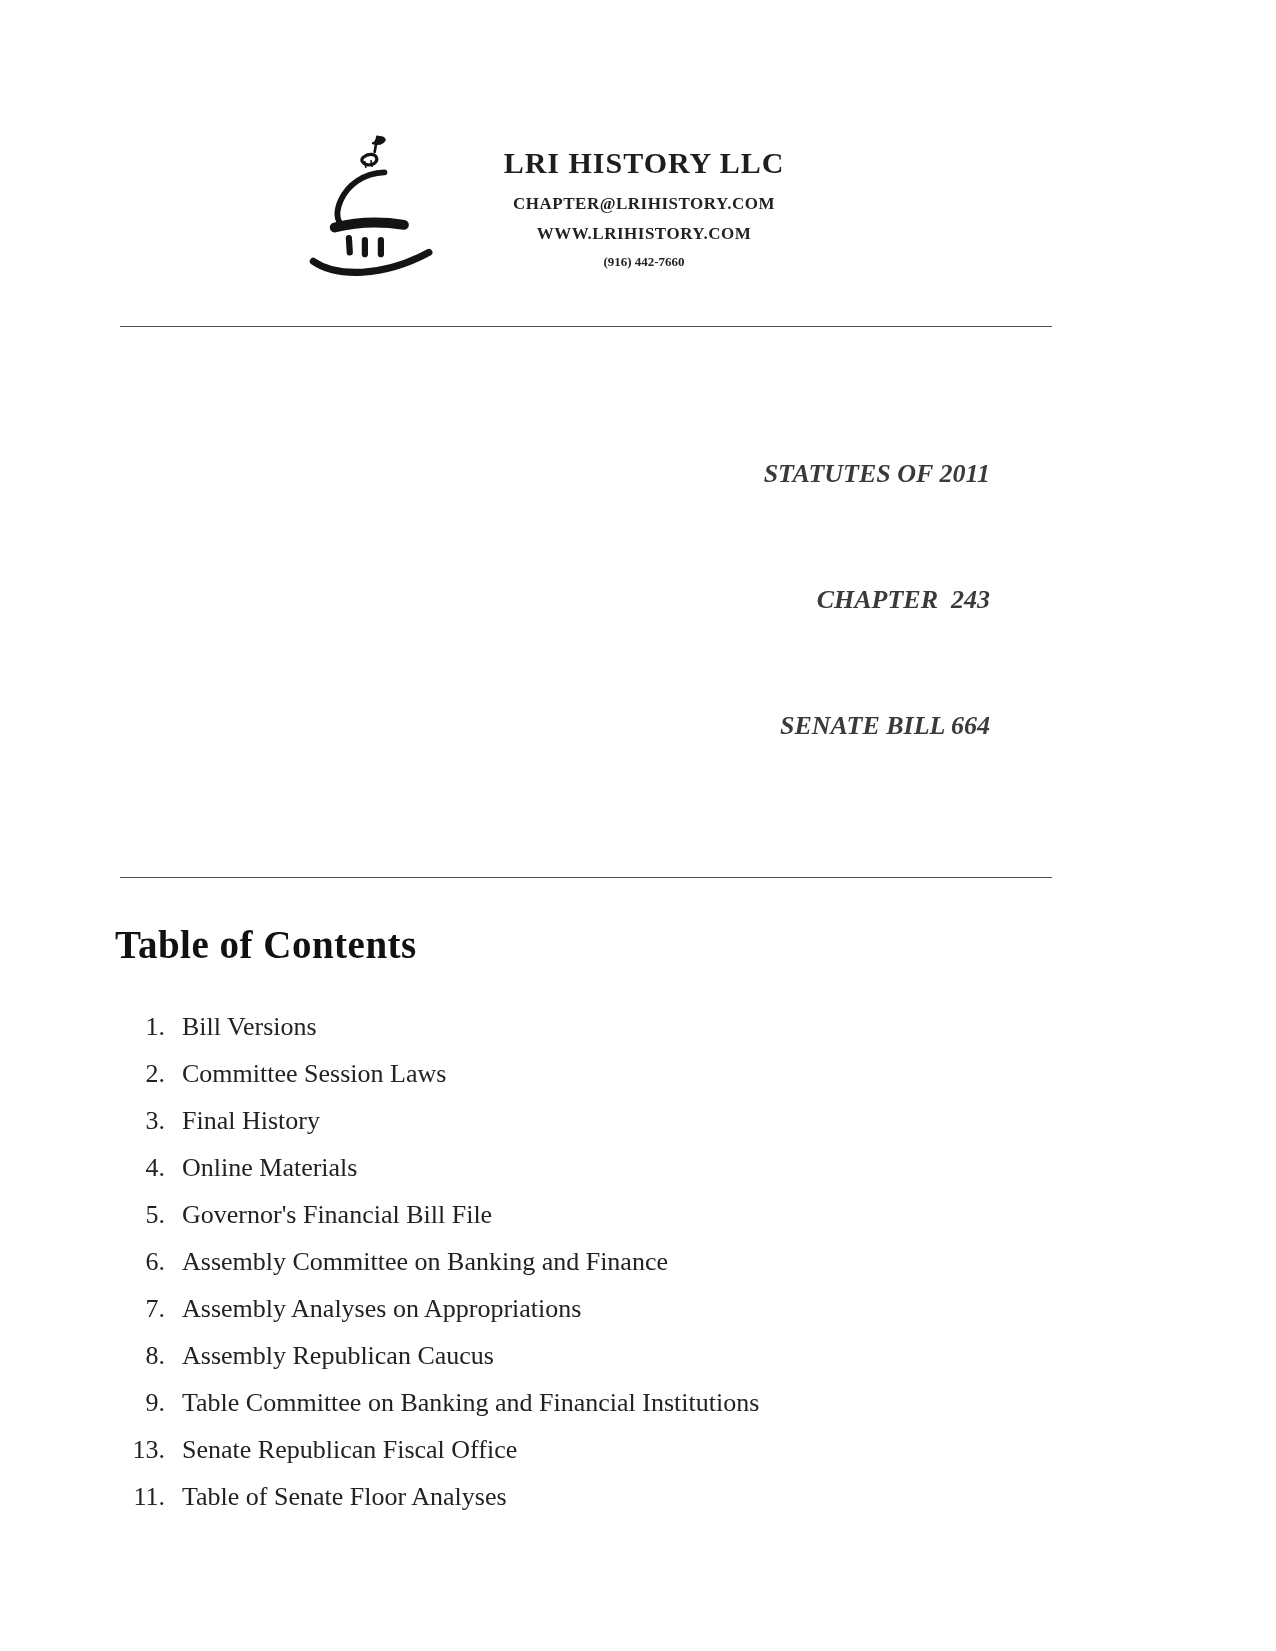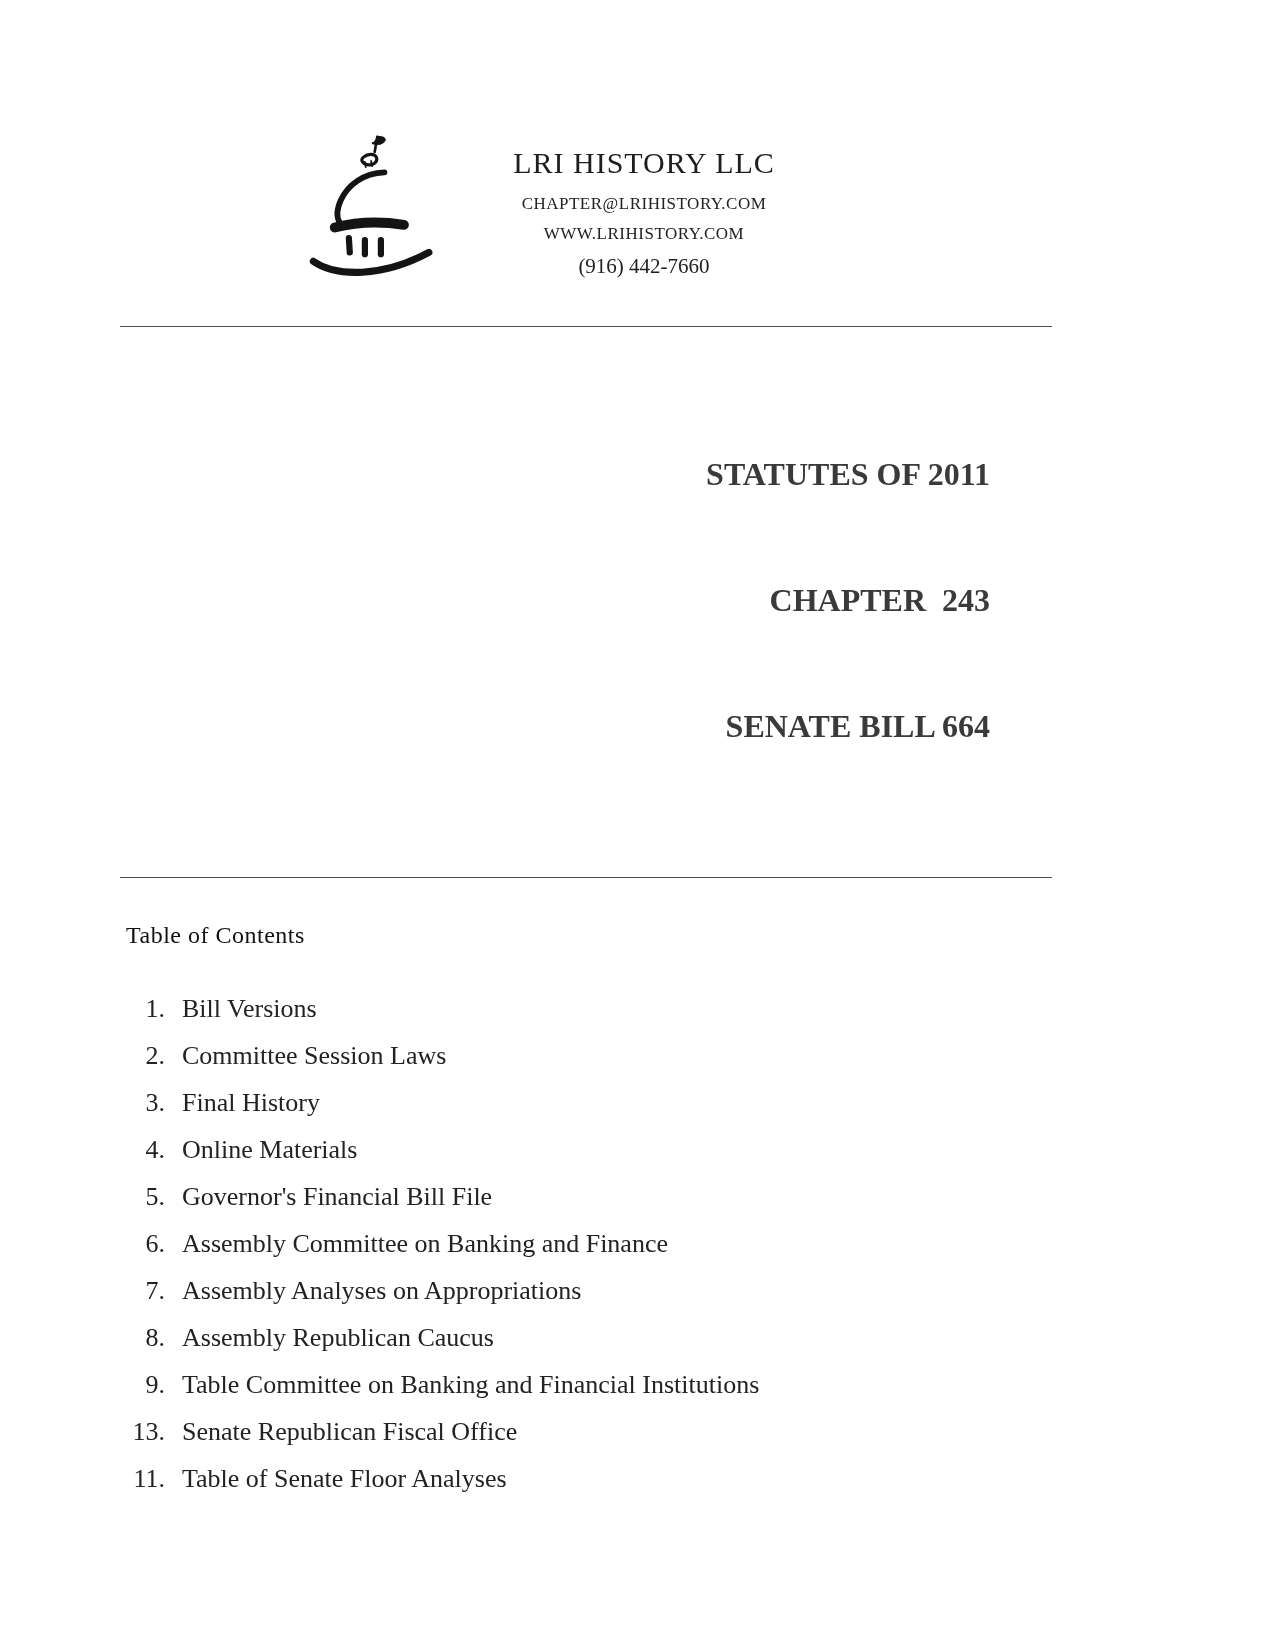"LRI HISTORY LLC" .letterhead { font-weight: none -> bold }
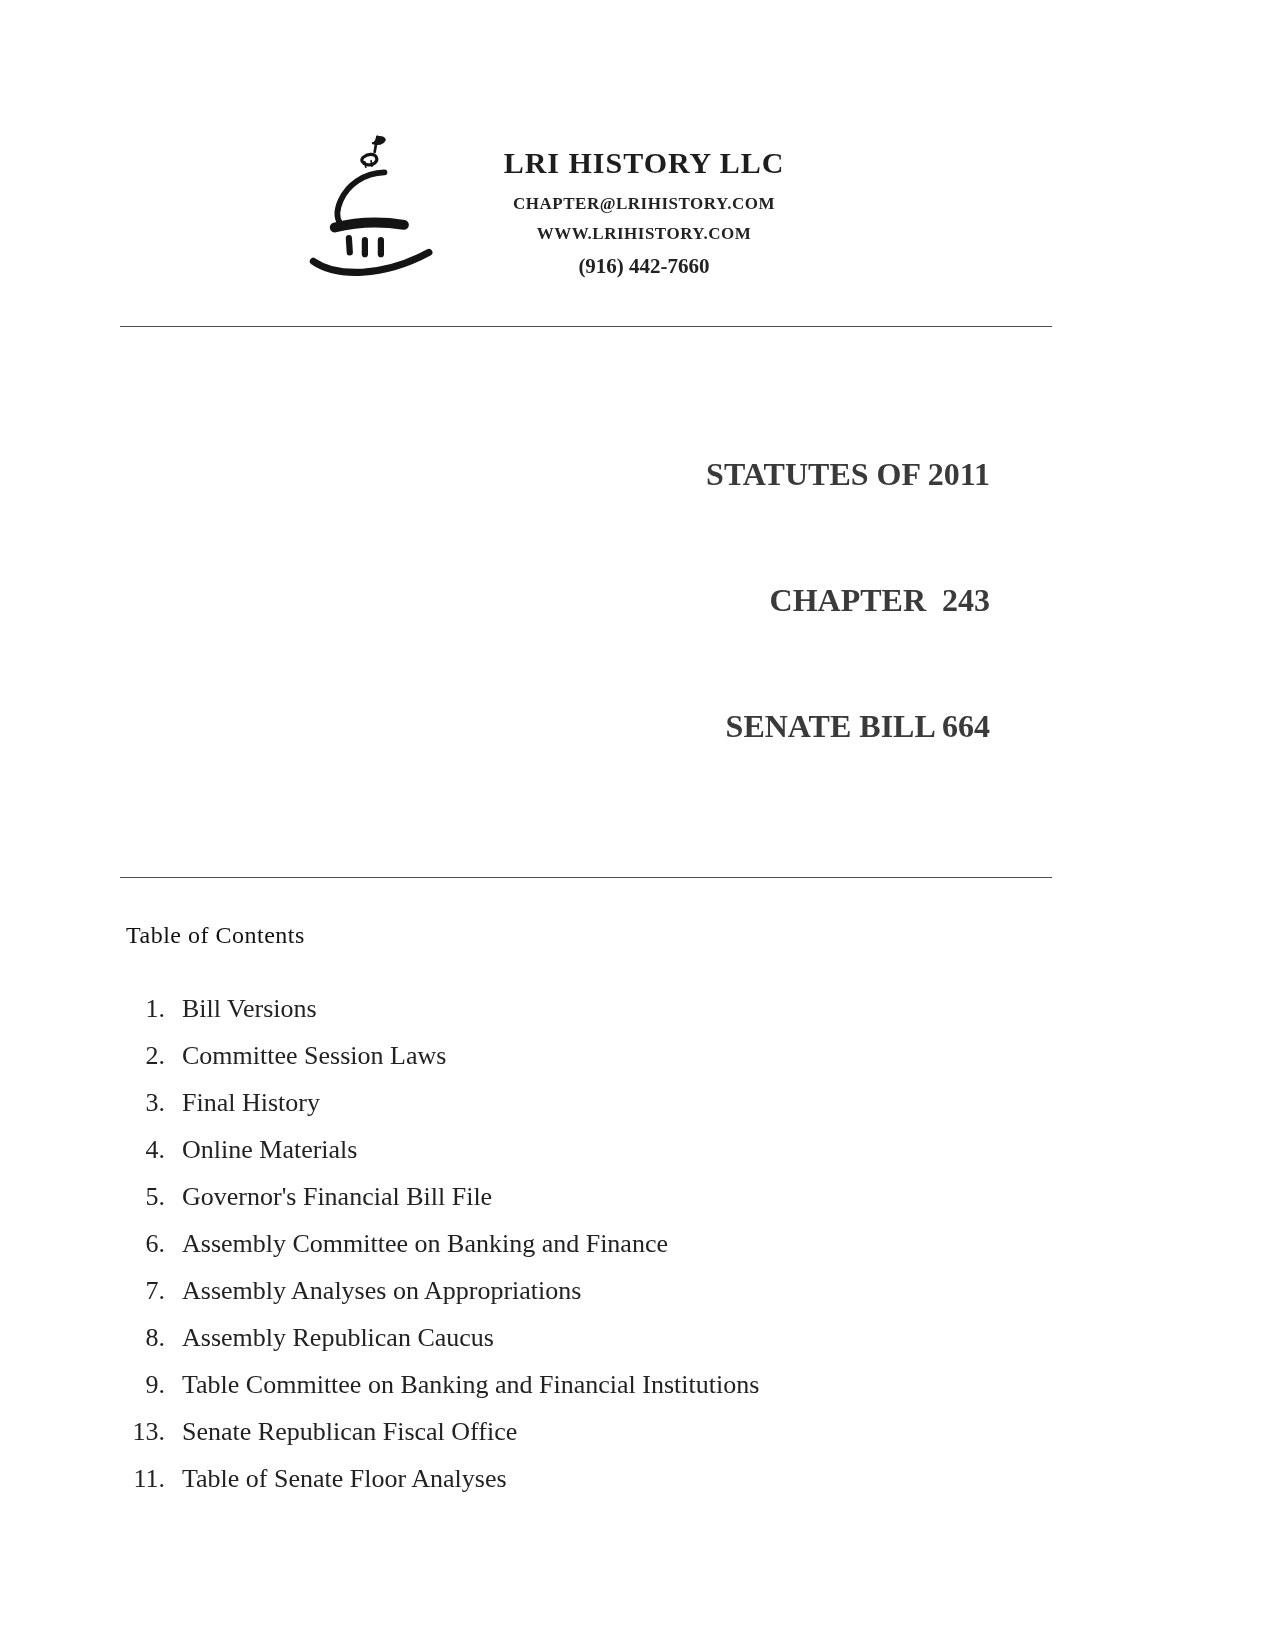"(916) 442-7660" .phone-line { font-size: 21px -> 13px }
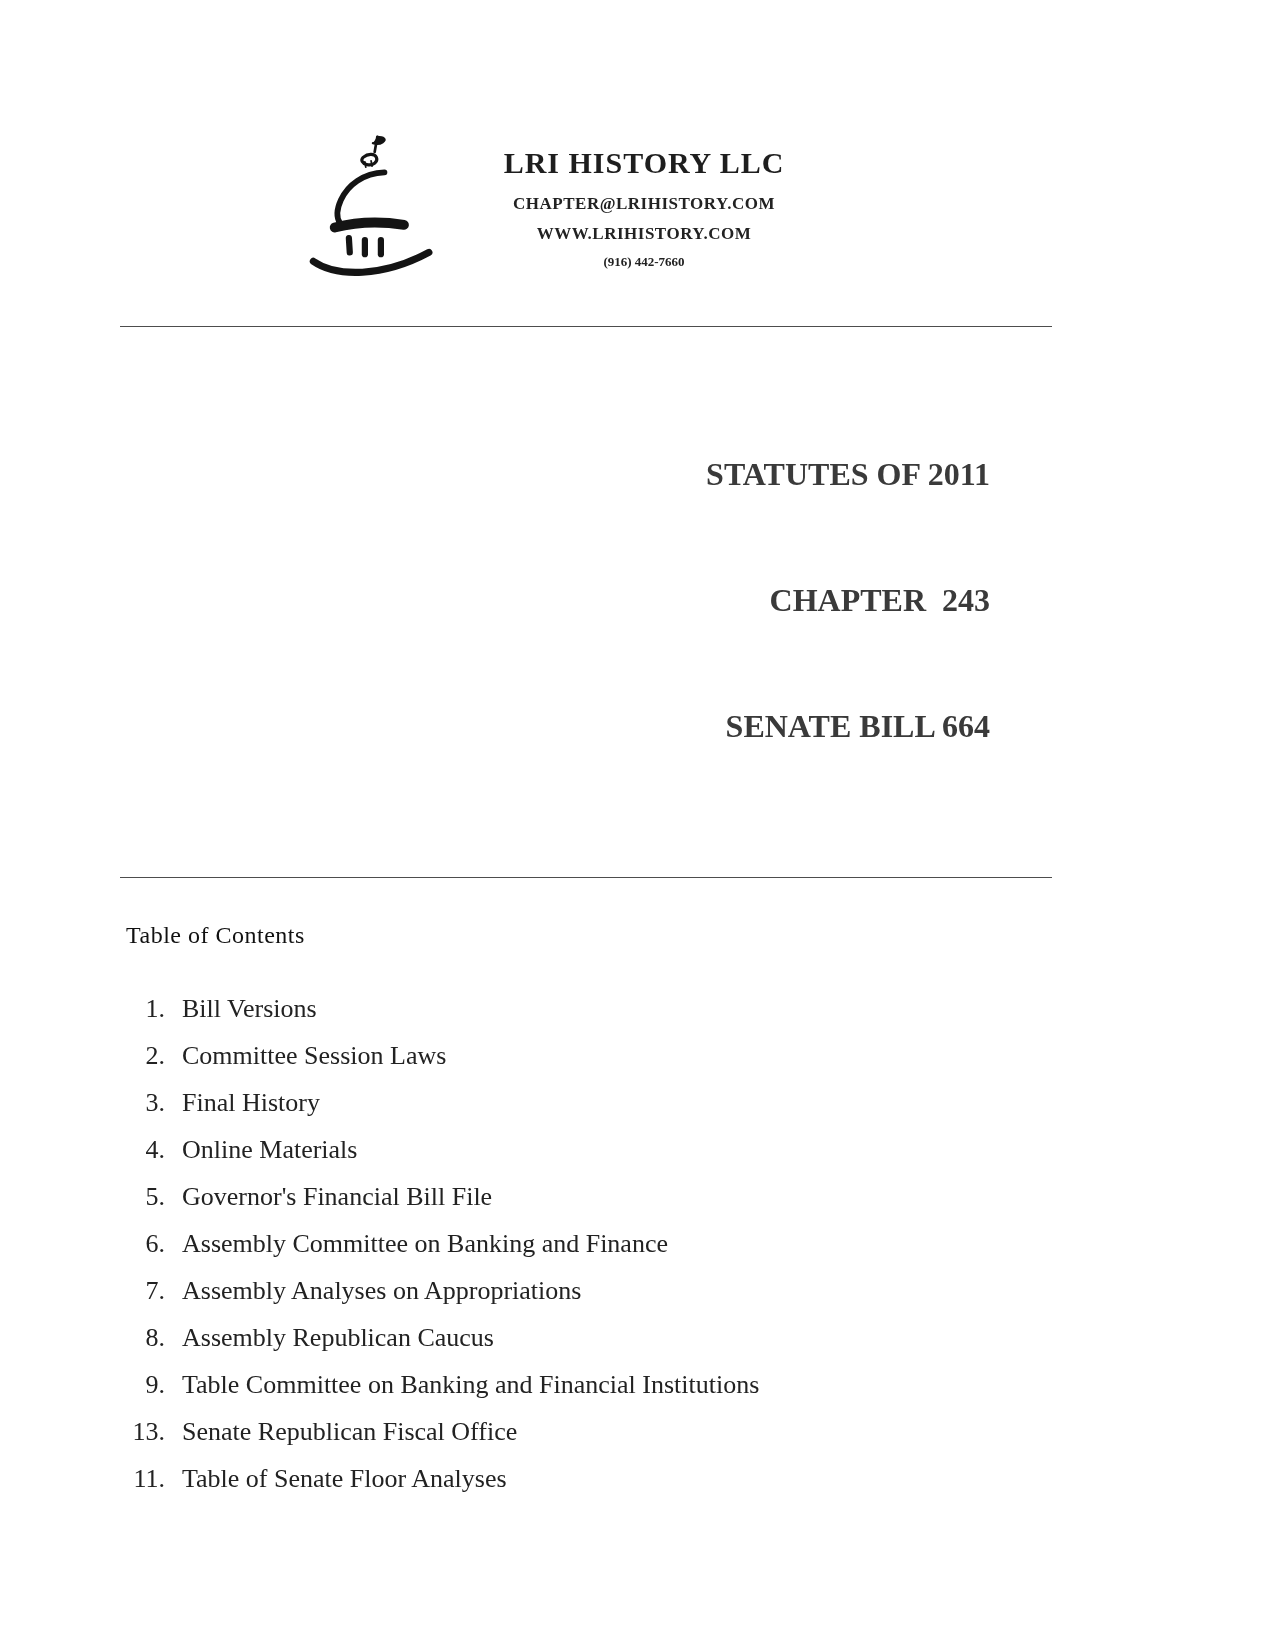"STATUTES OF 2011" .title-block { font-size: 32px -> 26px; font-style: none -> italic }
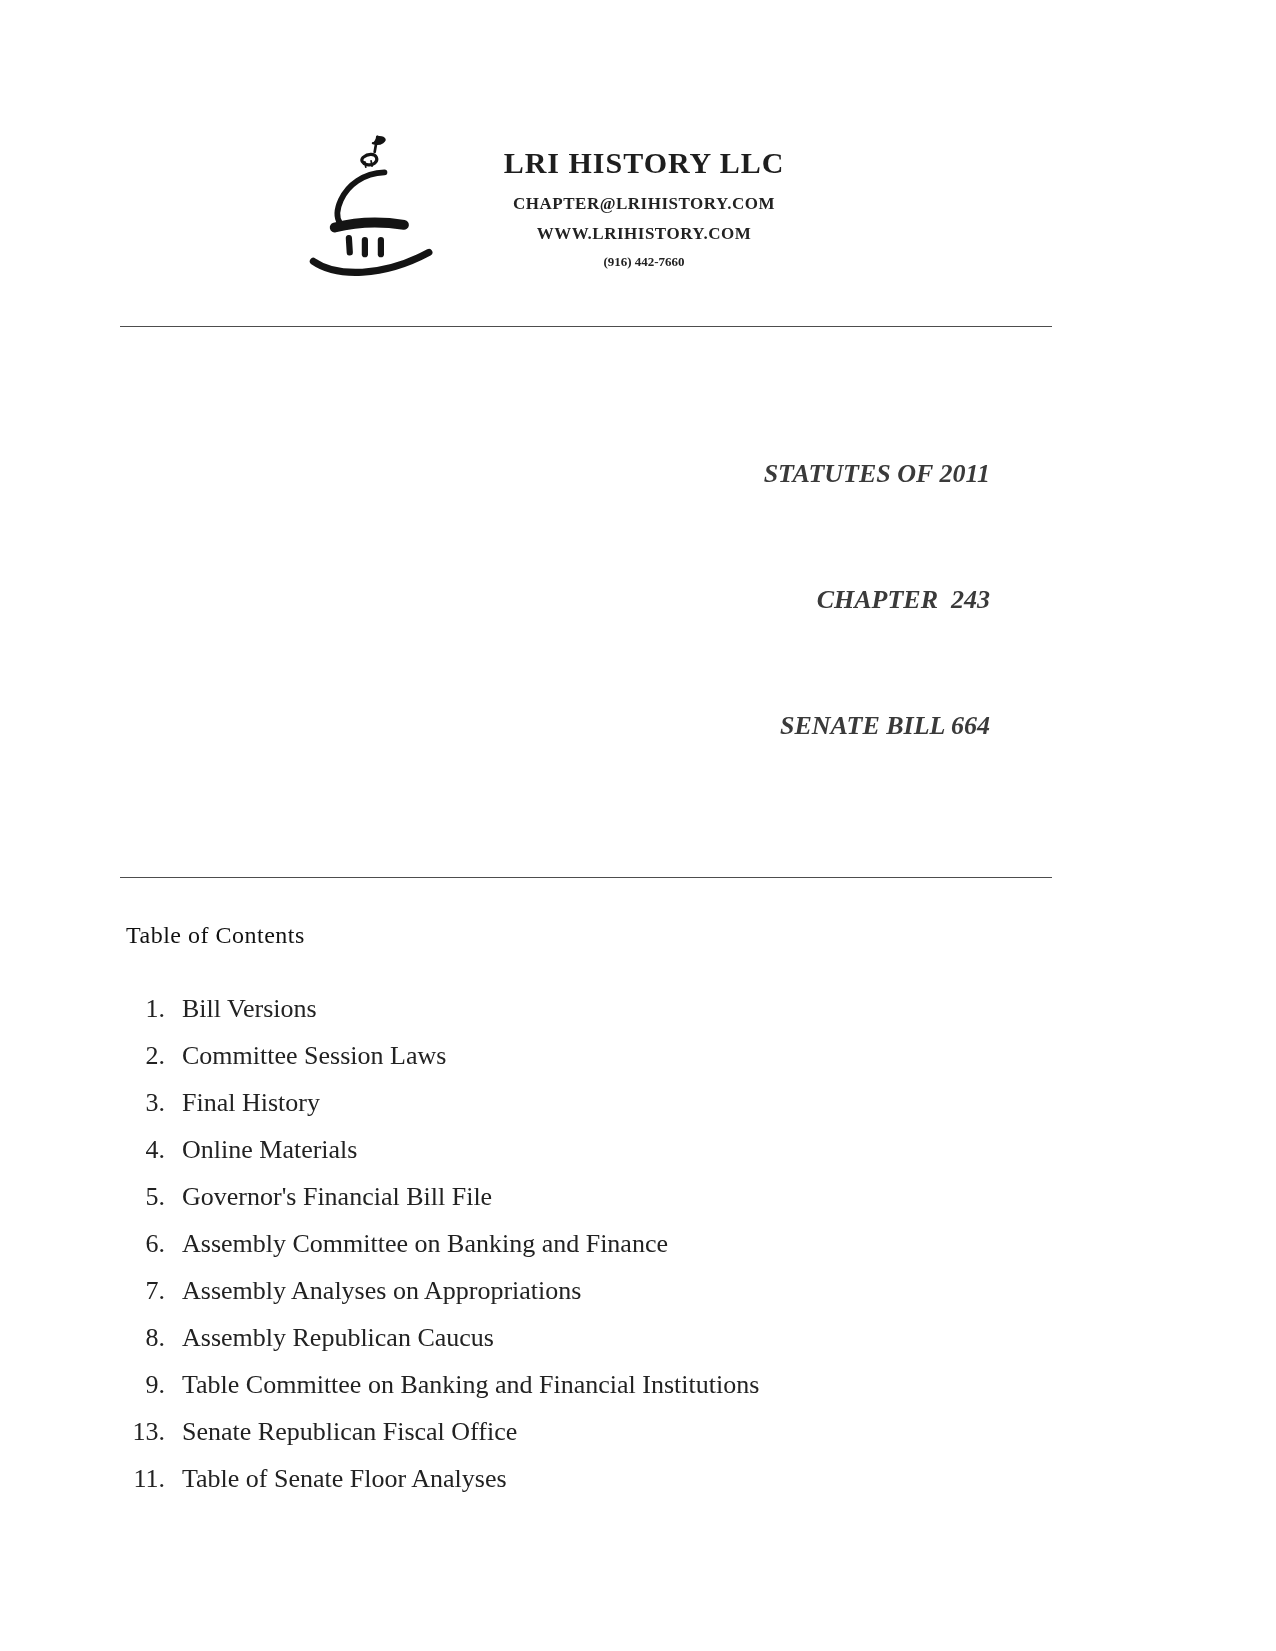"Table of Contents" .toc-heading { font-size: 24px -> 39px; font-weight: normal -> bold; margin-left: 11px -> none }
